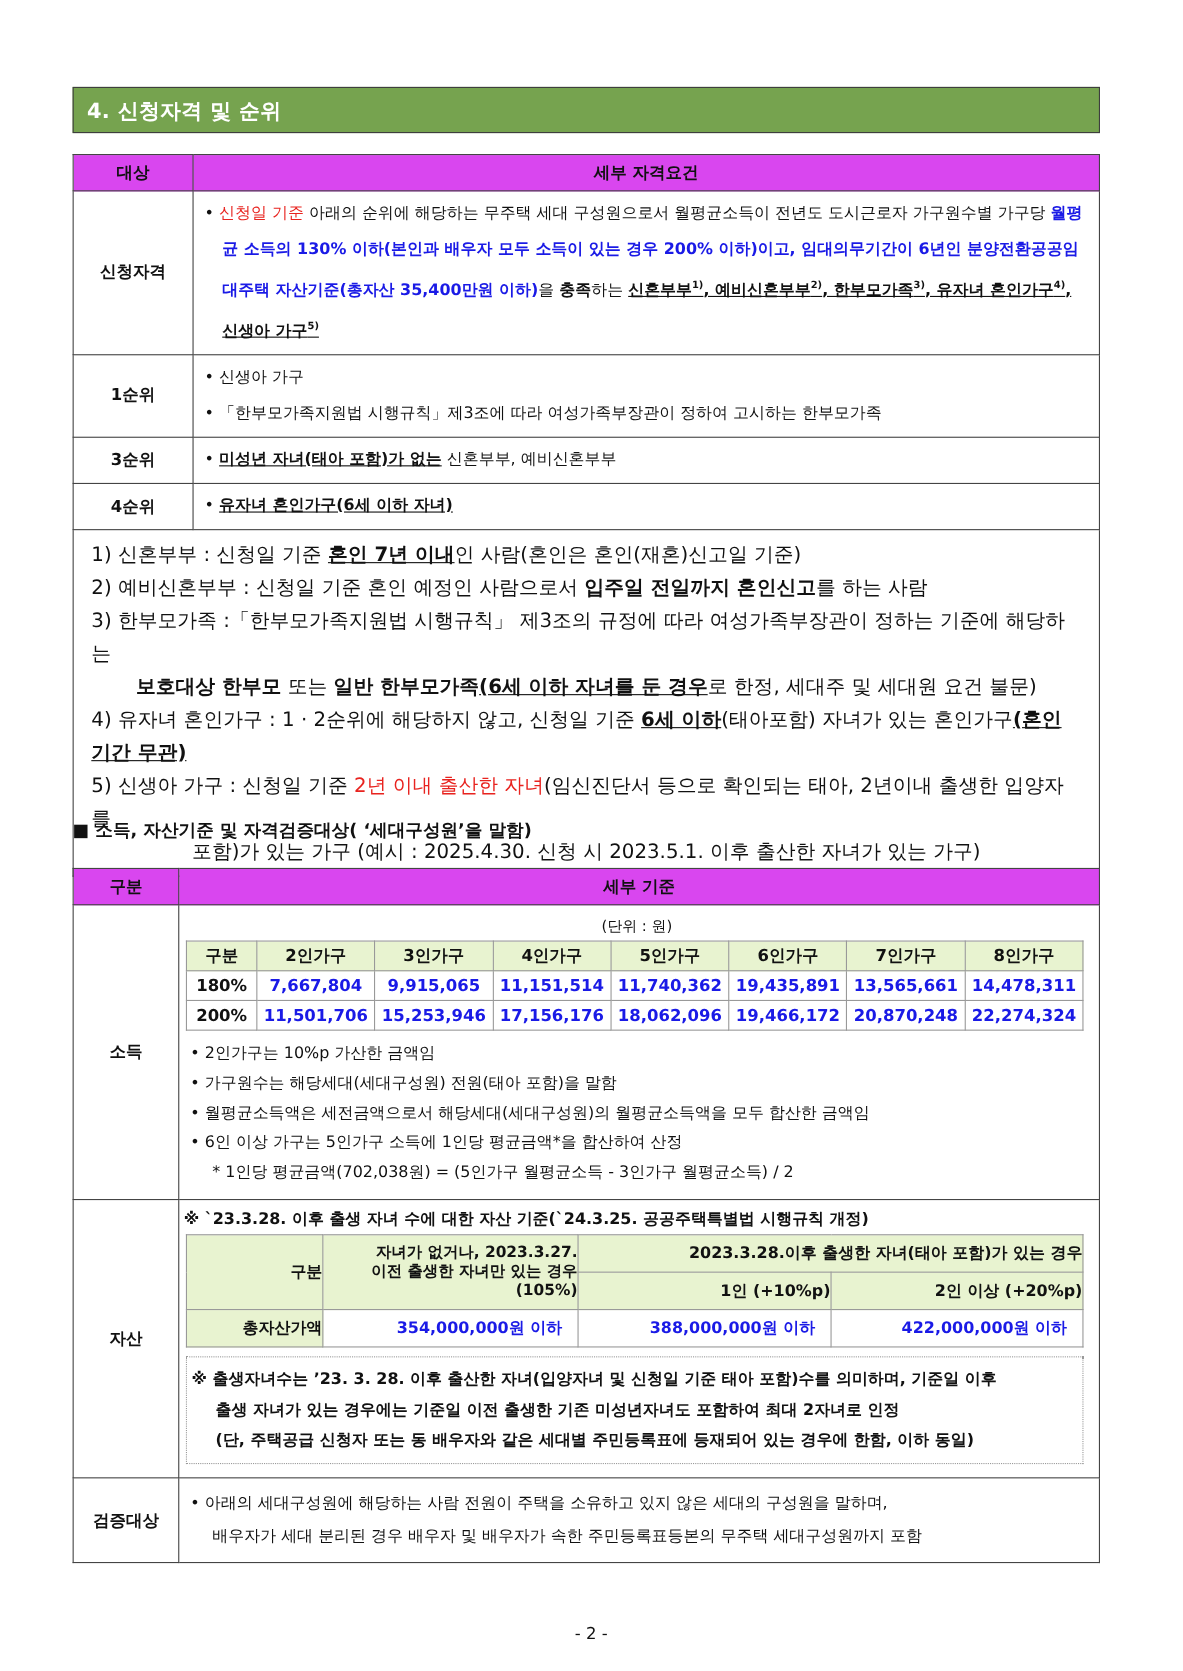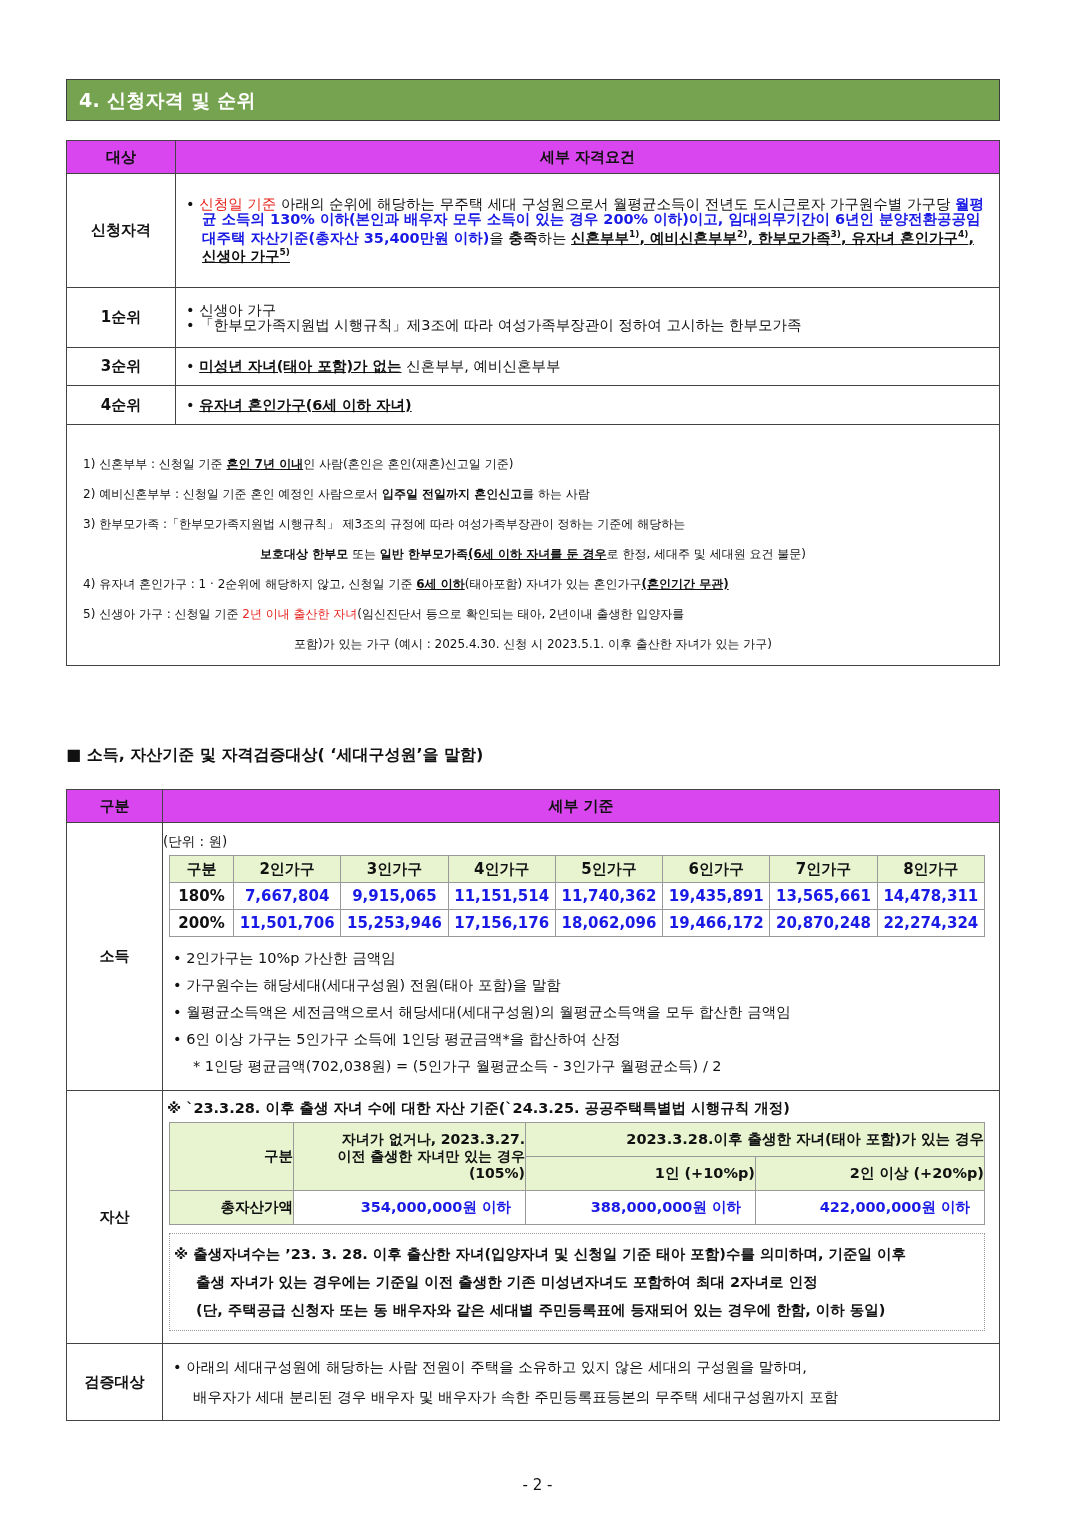"신청일 기준 아래의 순위에 해당하는" .cell { line-height: 15px -> 33px }
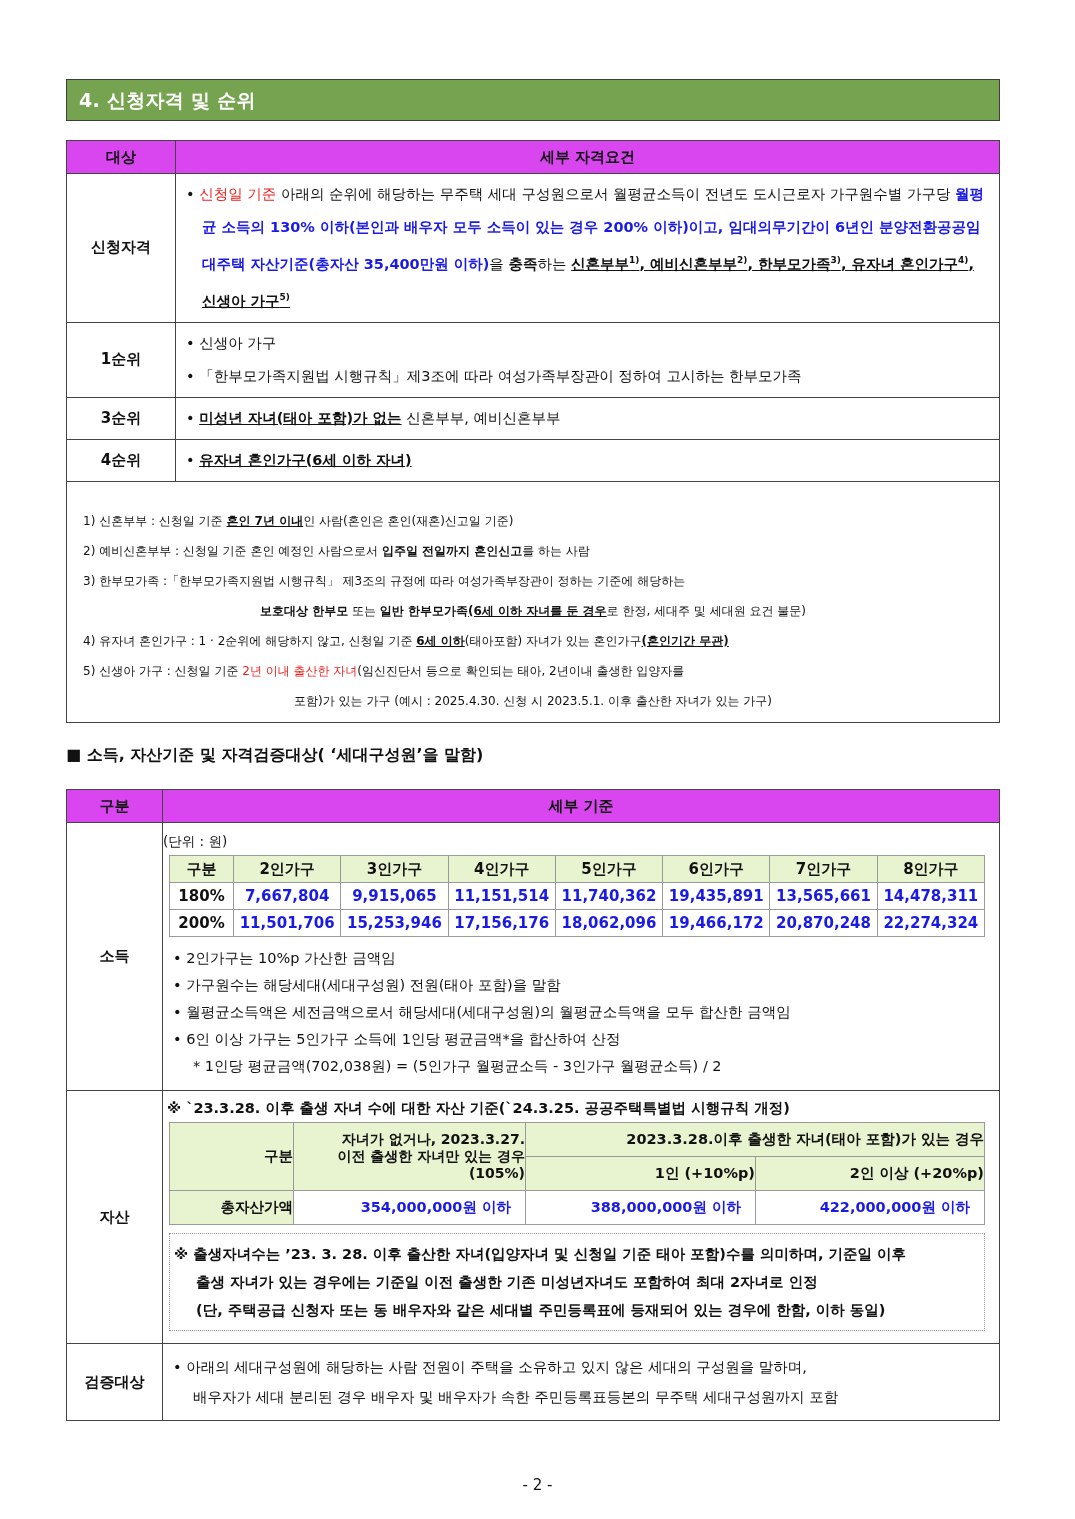"1) 신혼부부 : 신청일 기준" .notes { font-size: 12px -> 18px; padding: 24px 16px 6px 16px -> 8px 16px 6px 16px }
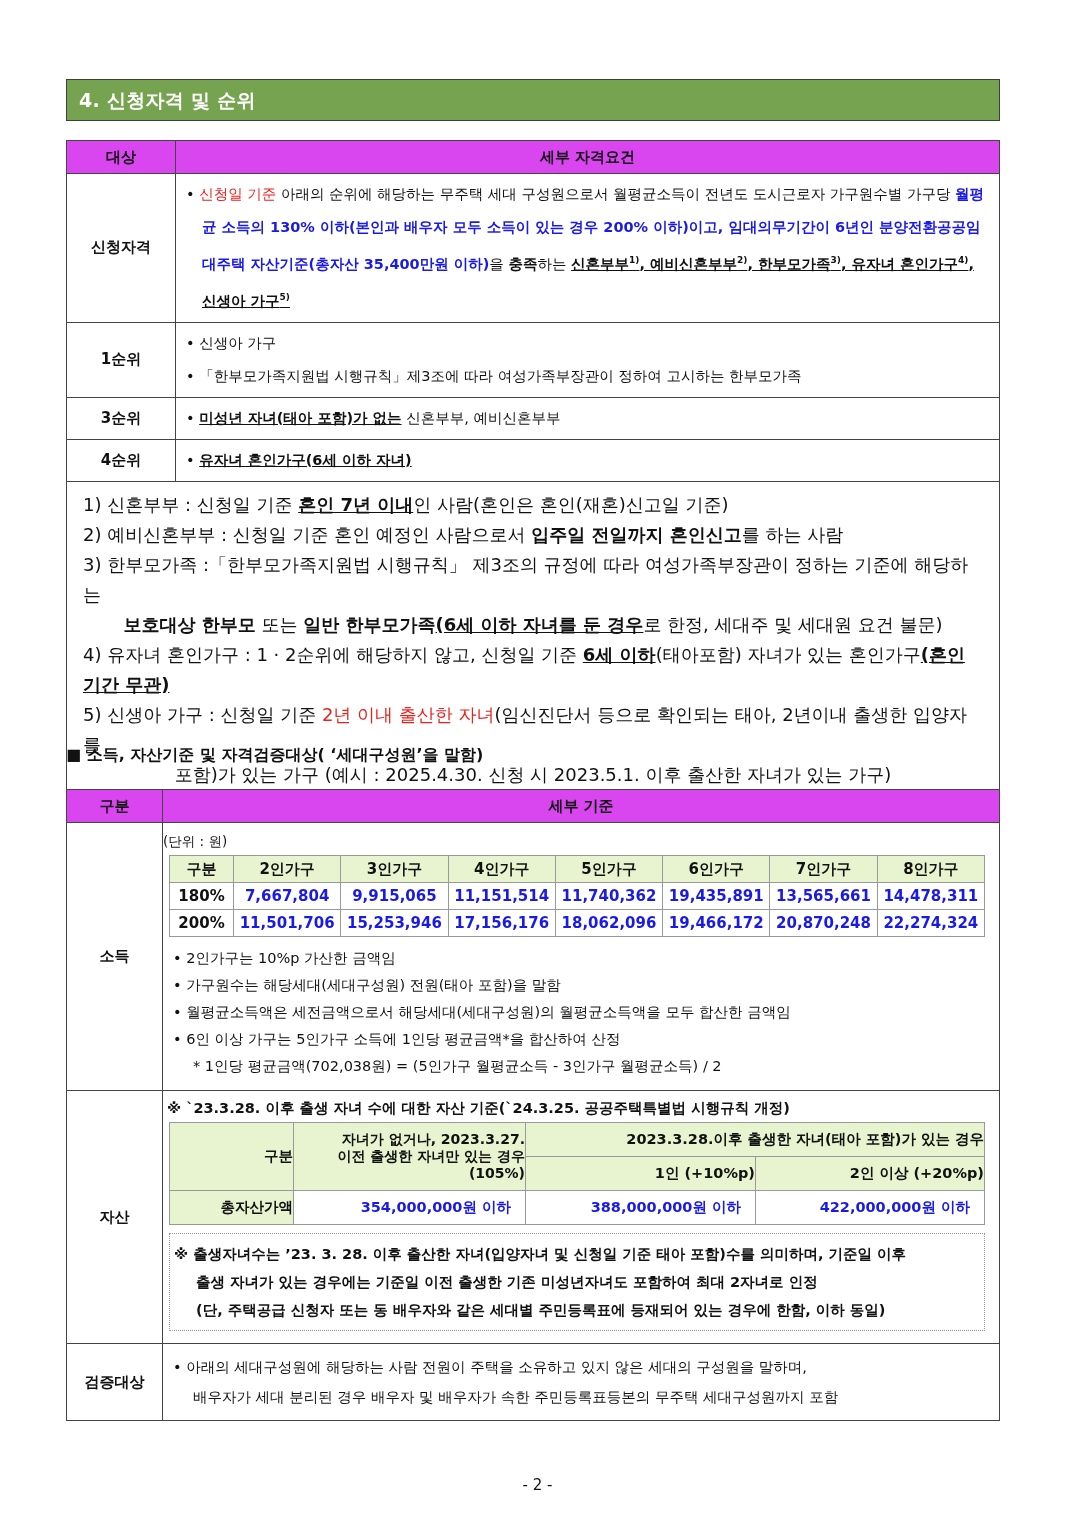"(단위 : 원)" .unit { text-align: left -> center }
